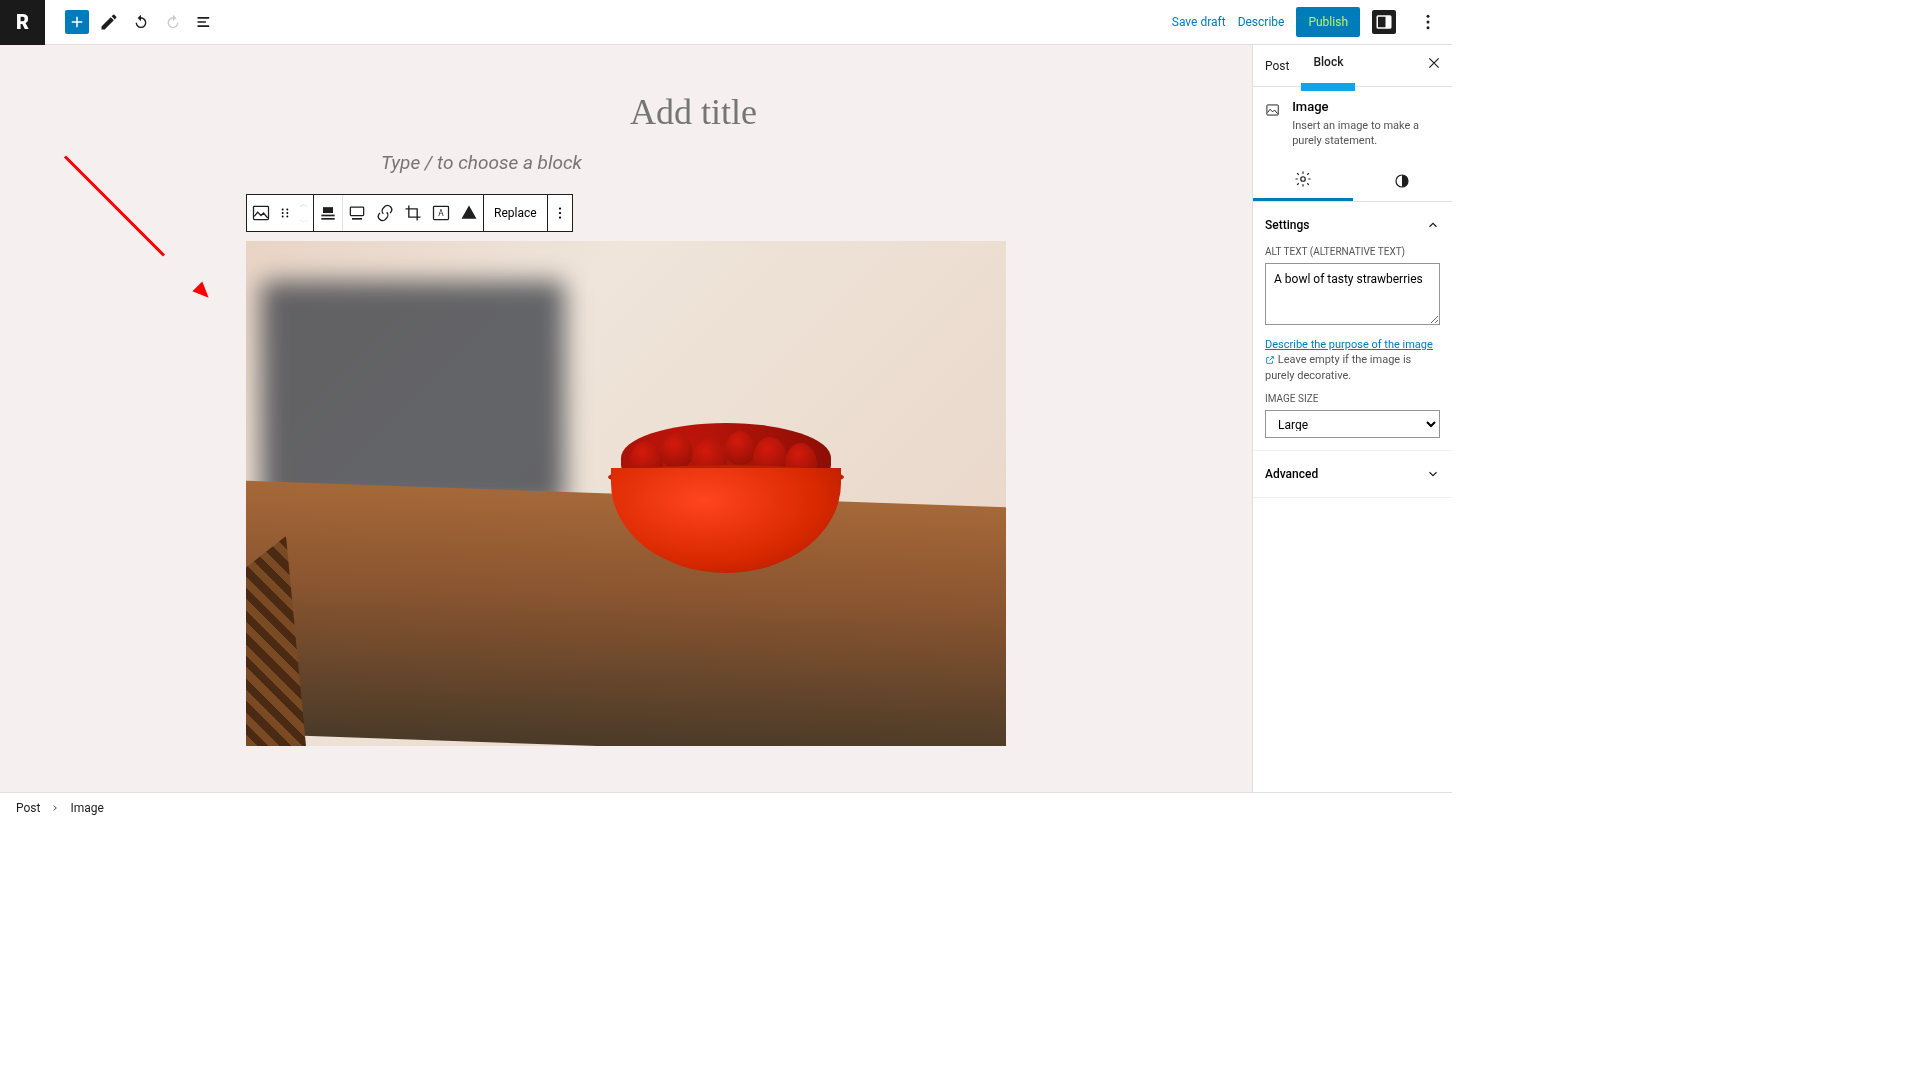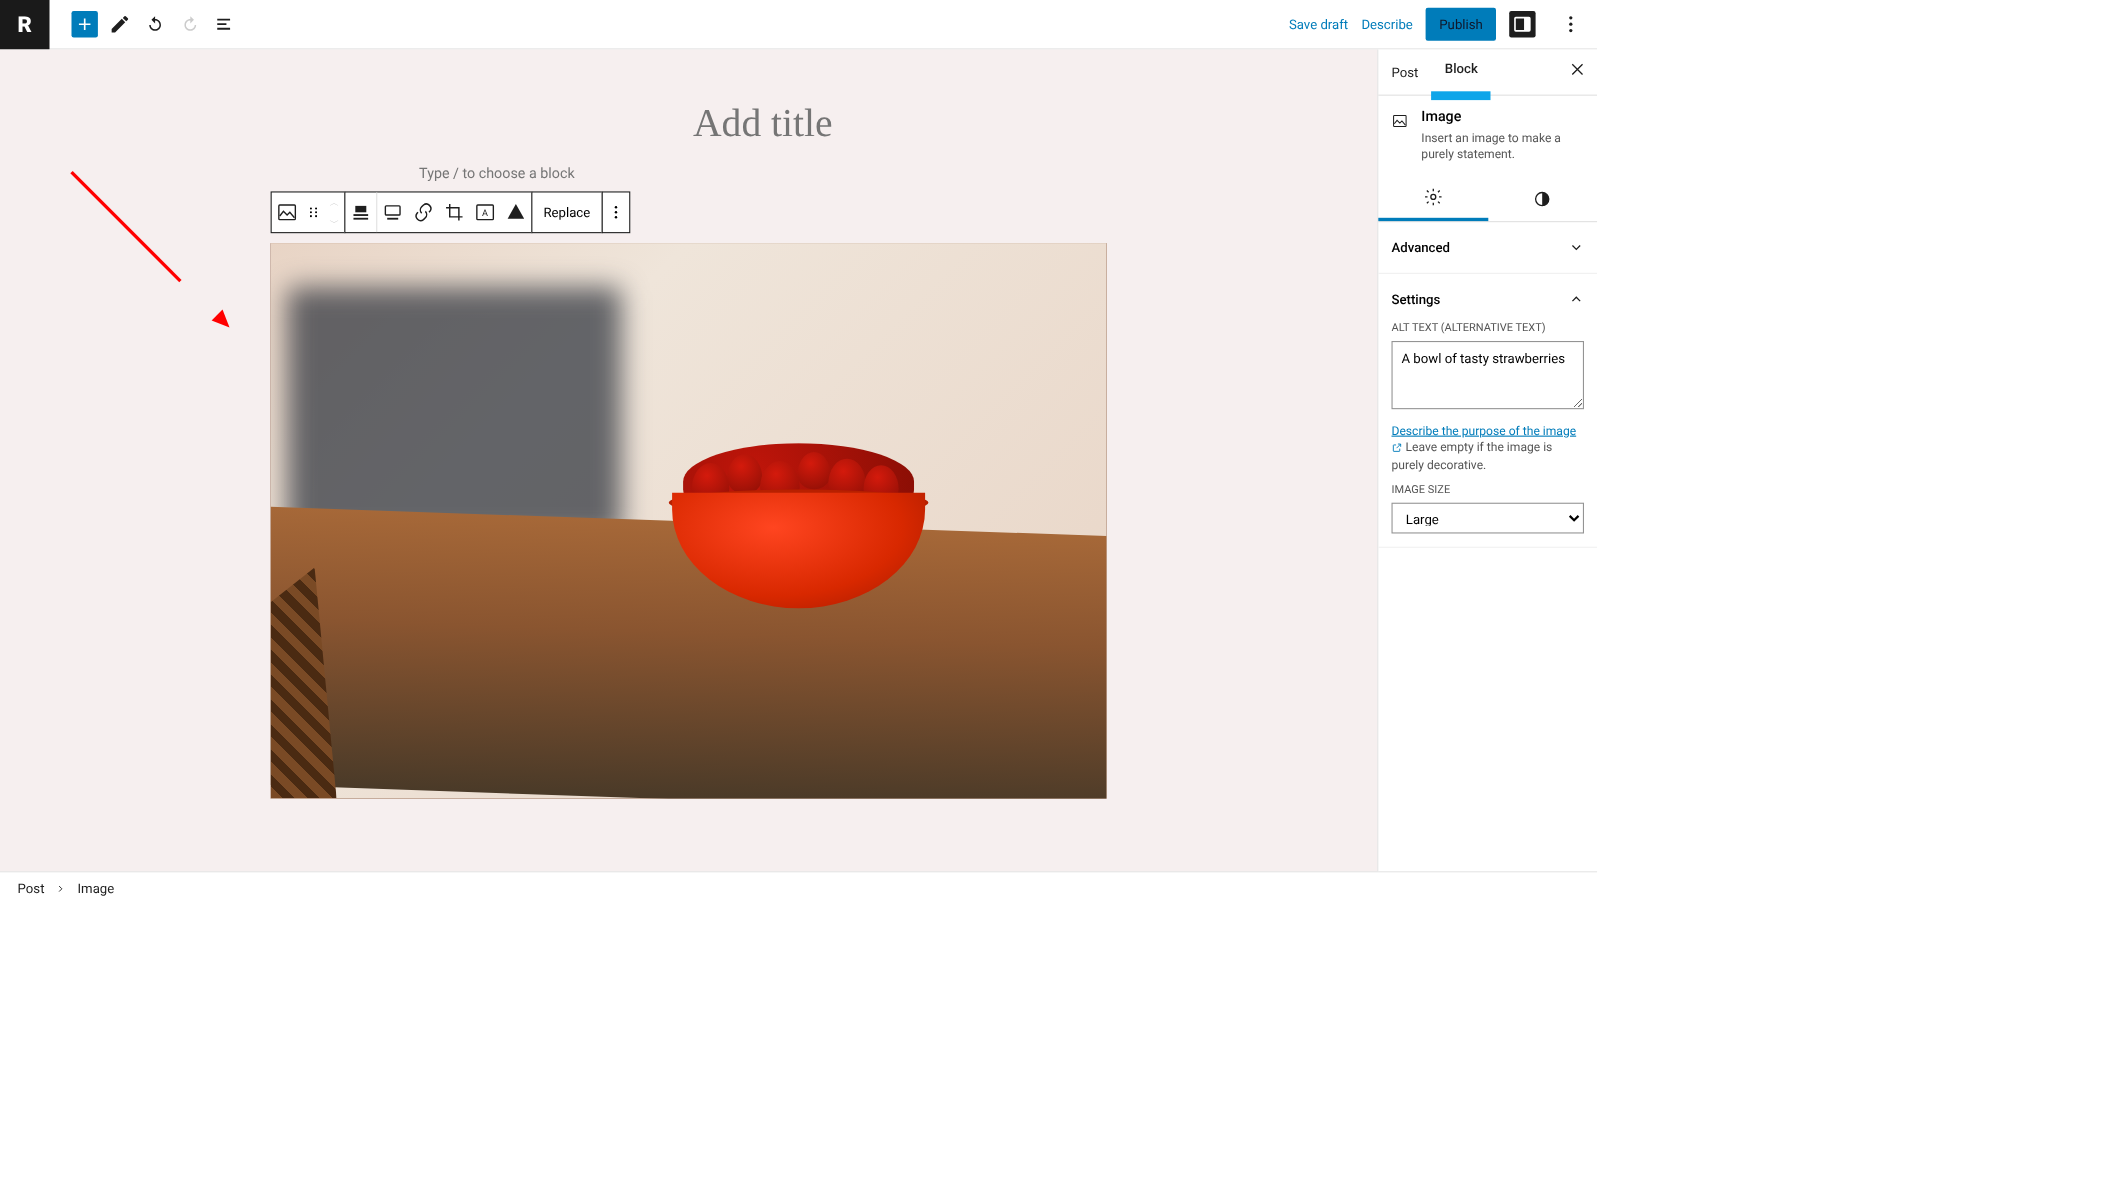"Publish" .publish-btn { color: #0f172a -> #bef264 }
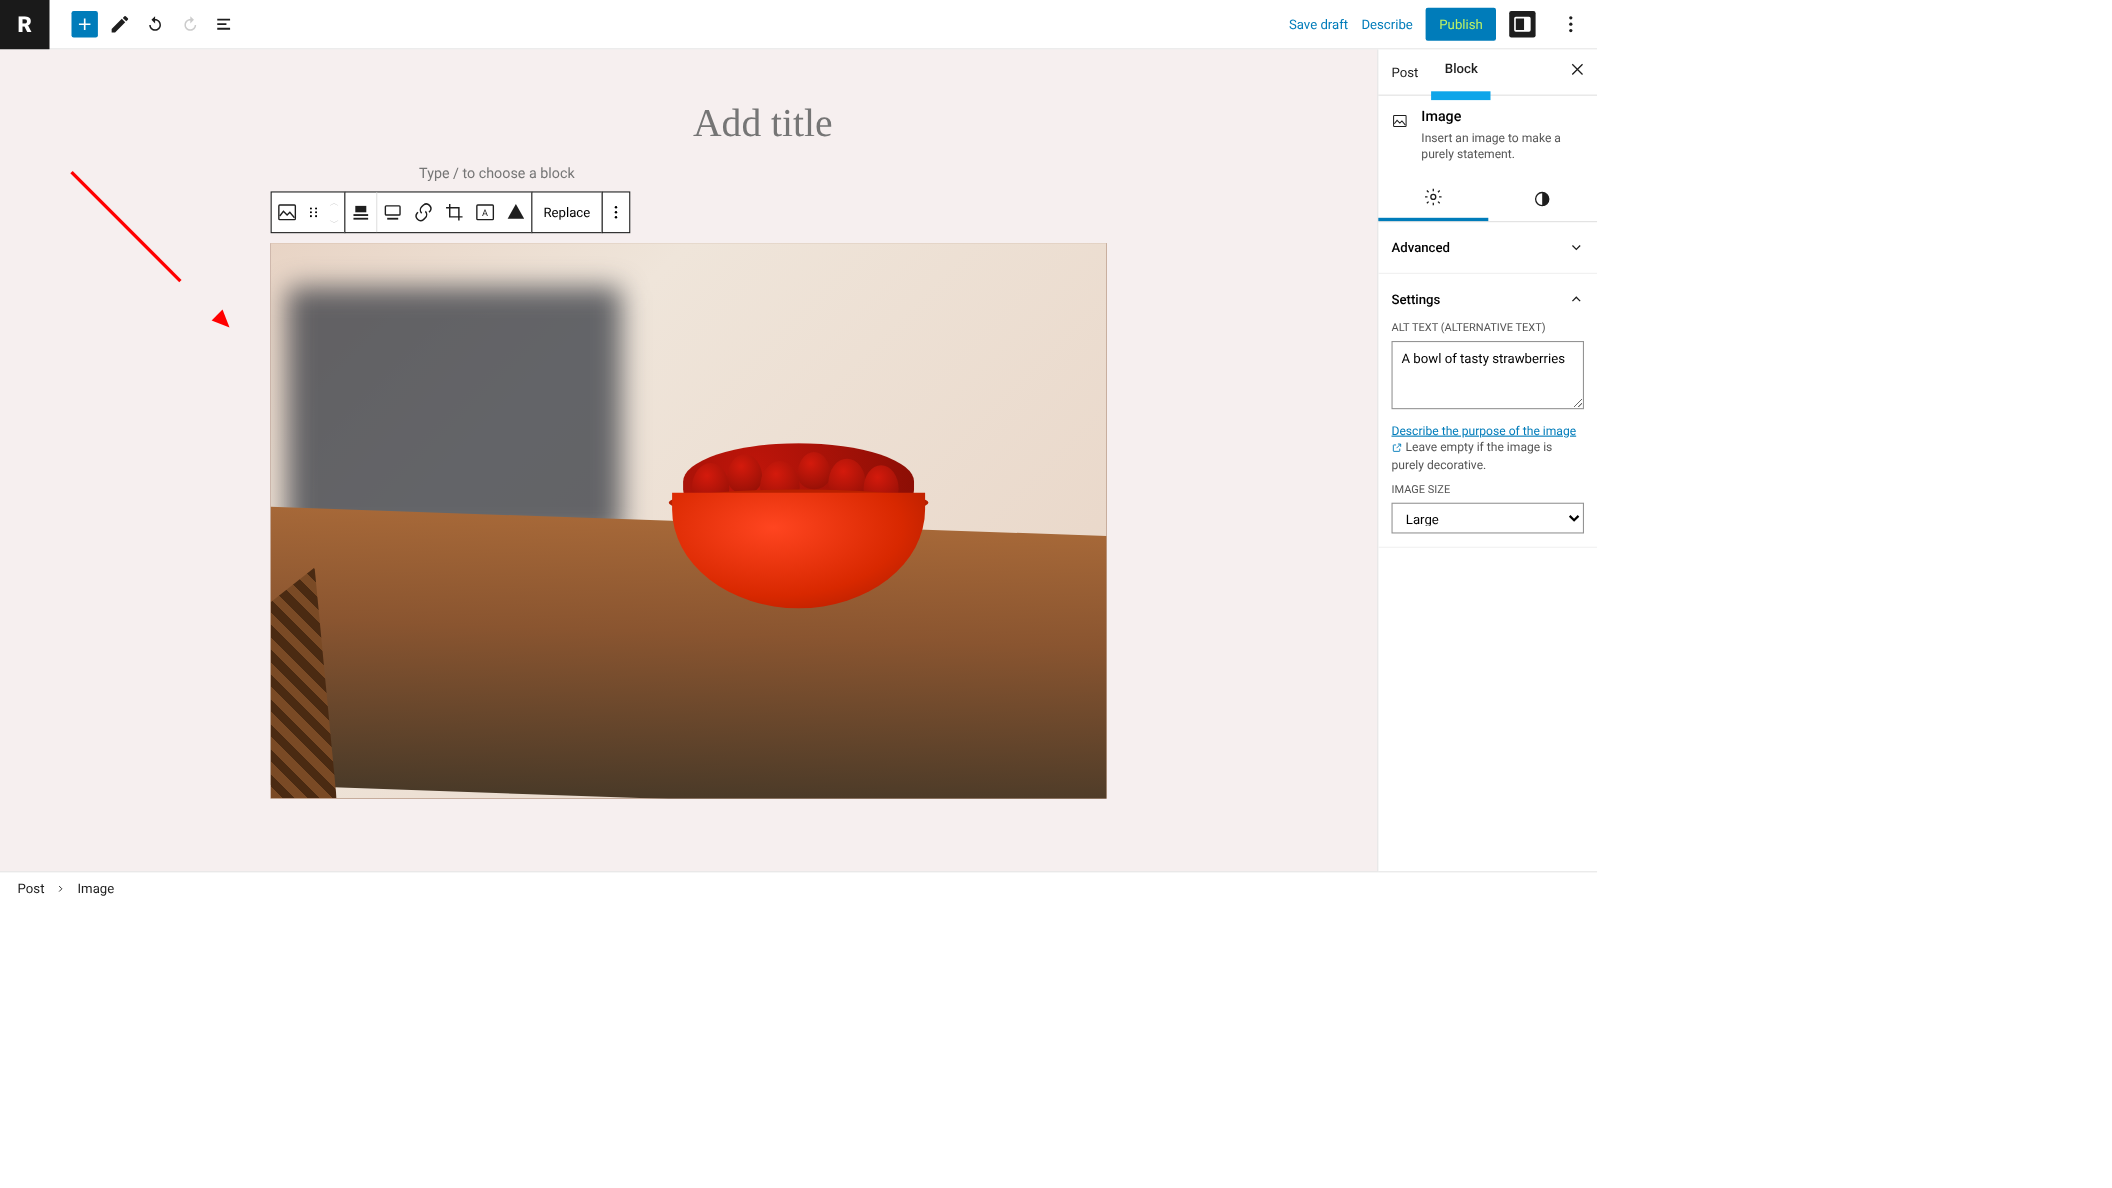"Type / to choose a" .block-hint { font-size: 13px -> 19px; font-style: none -> italic; margin-bottom: 8px -> 20px }
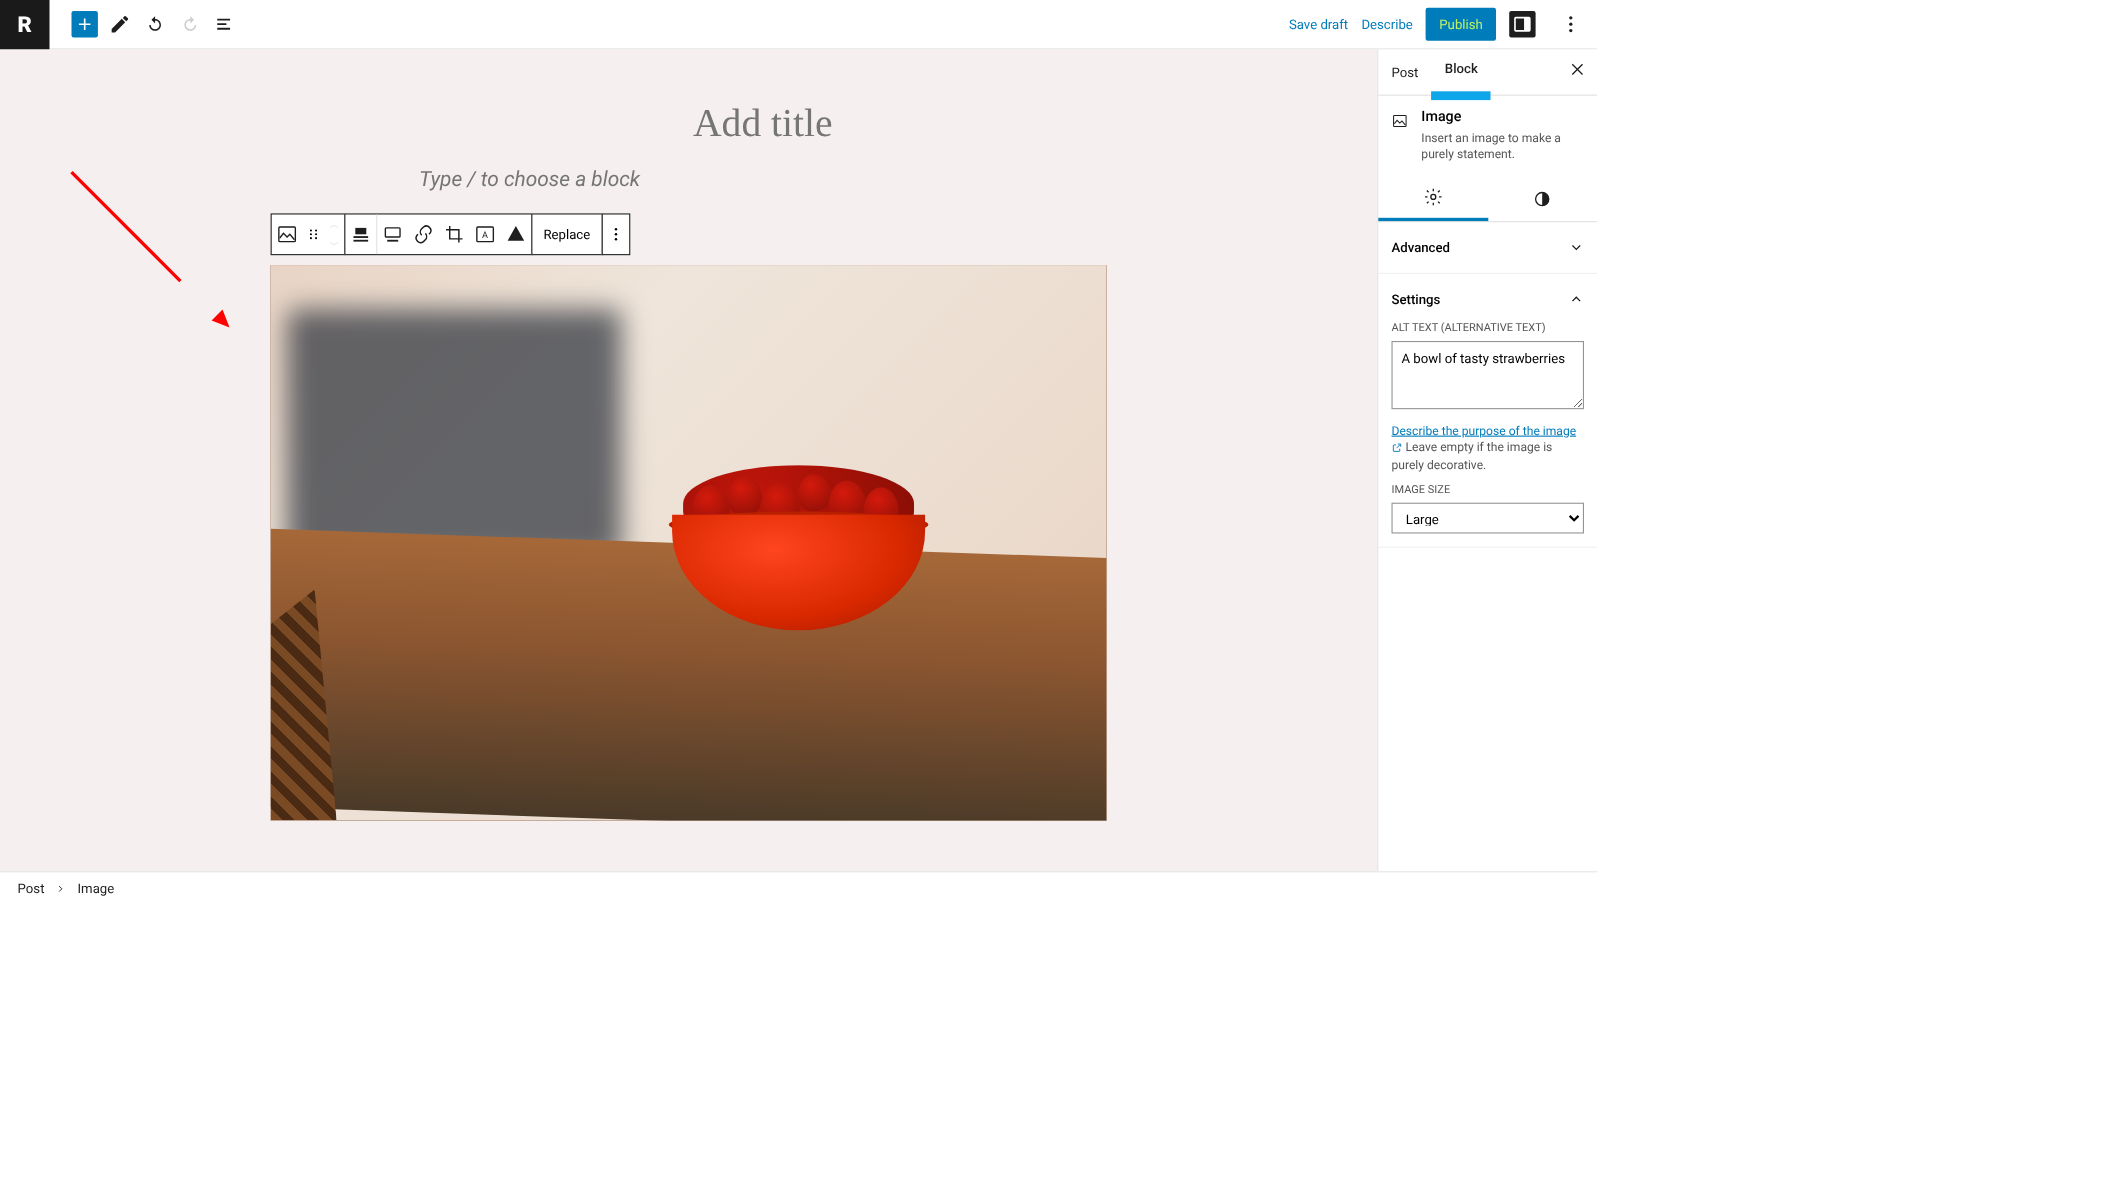"Advanced" div.sb-section { order: before "Settings" -> after "Settings" }
